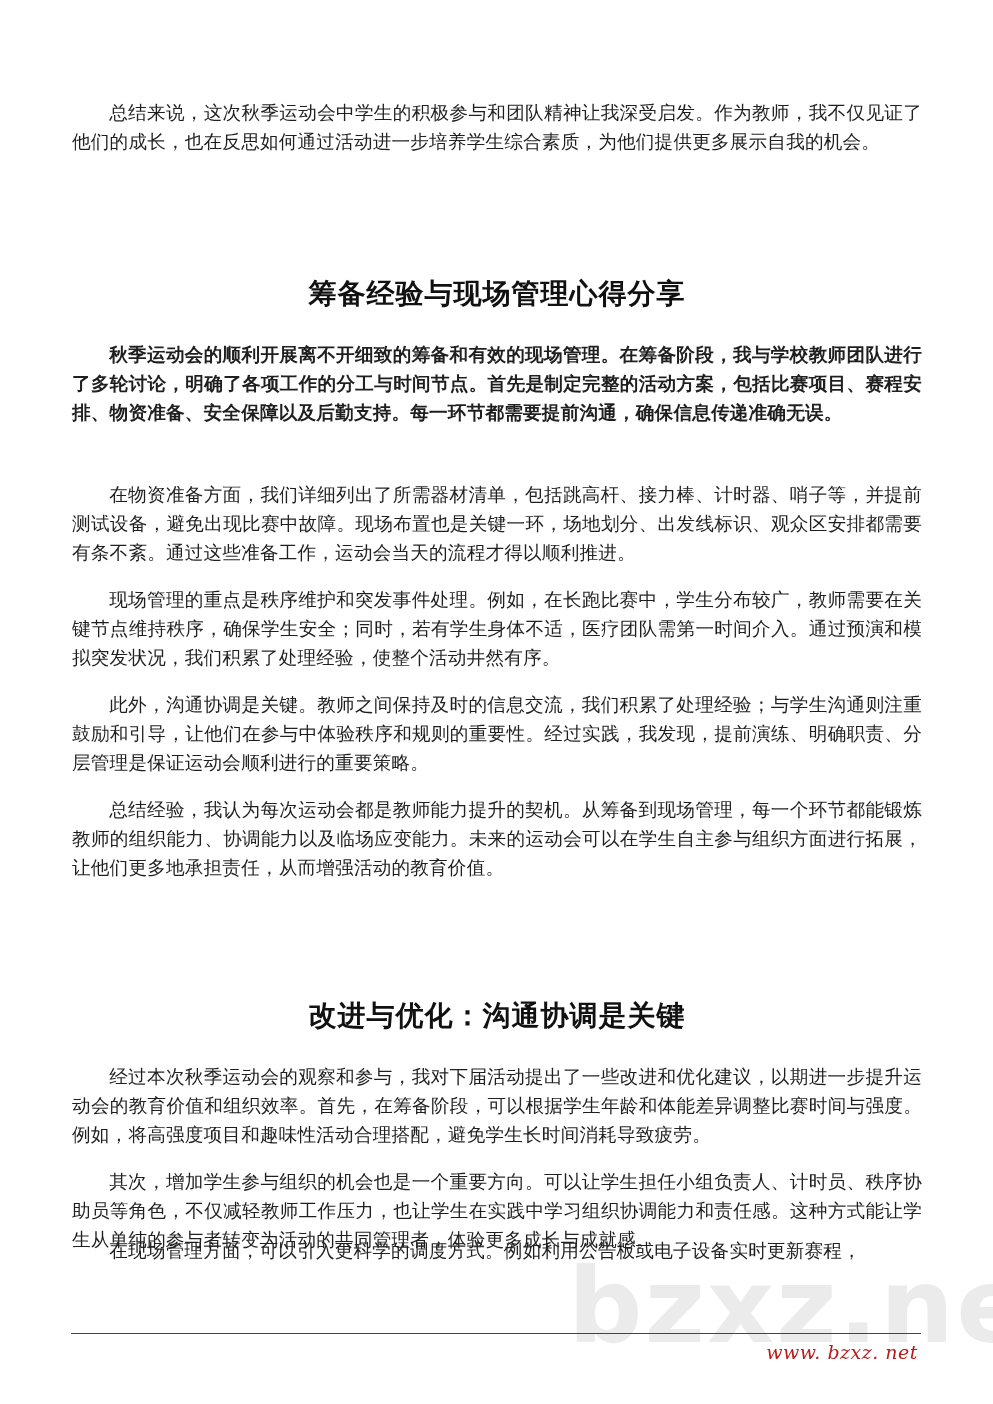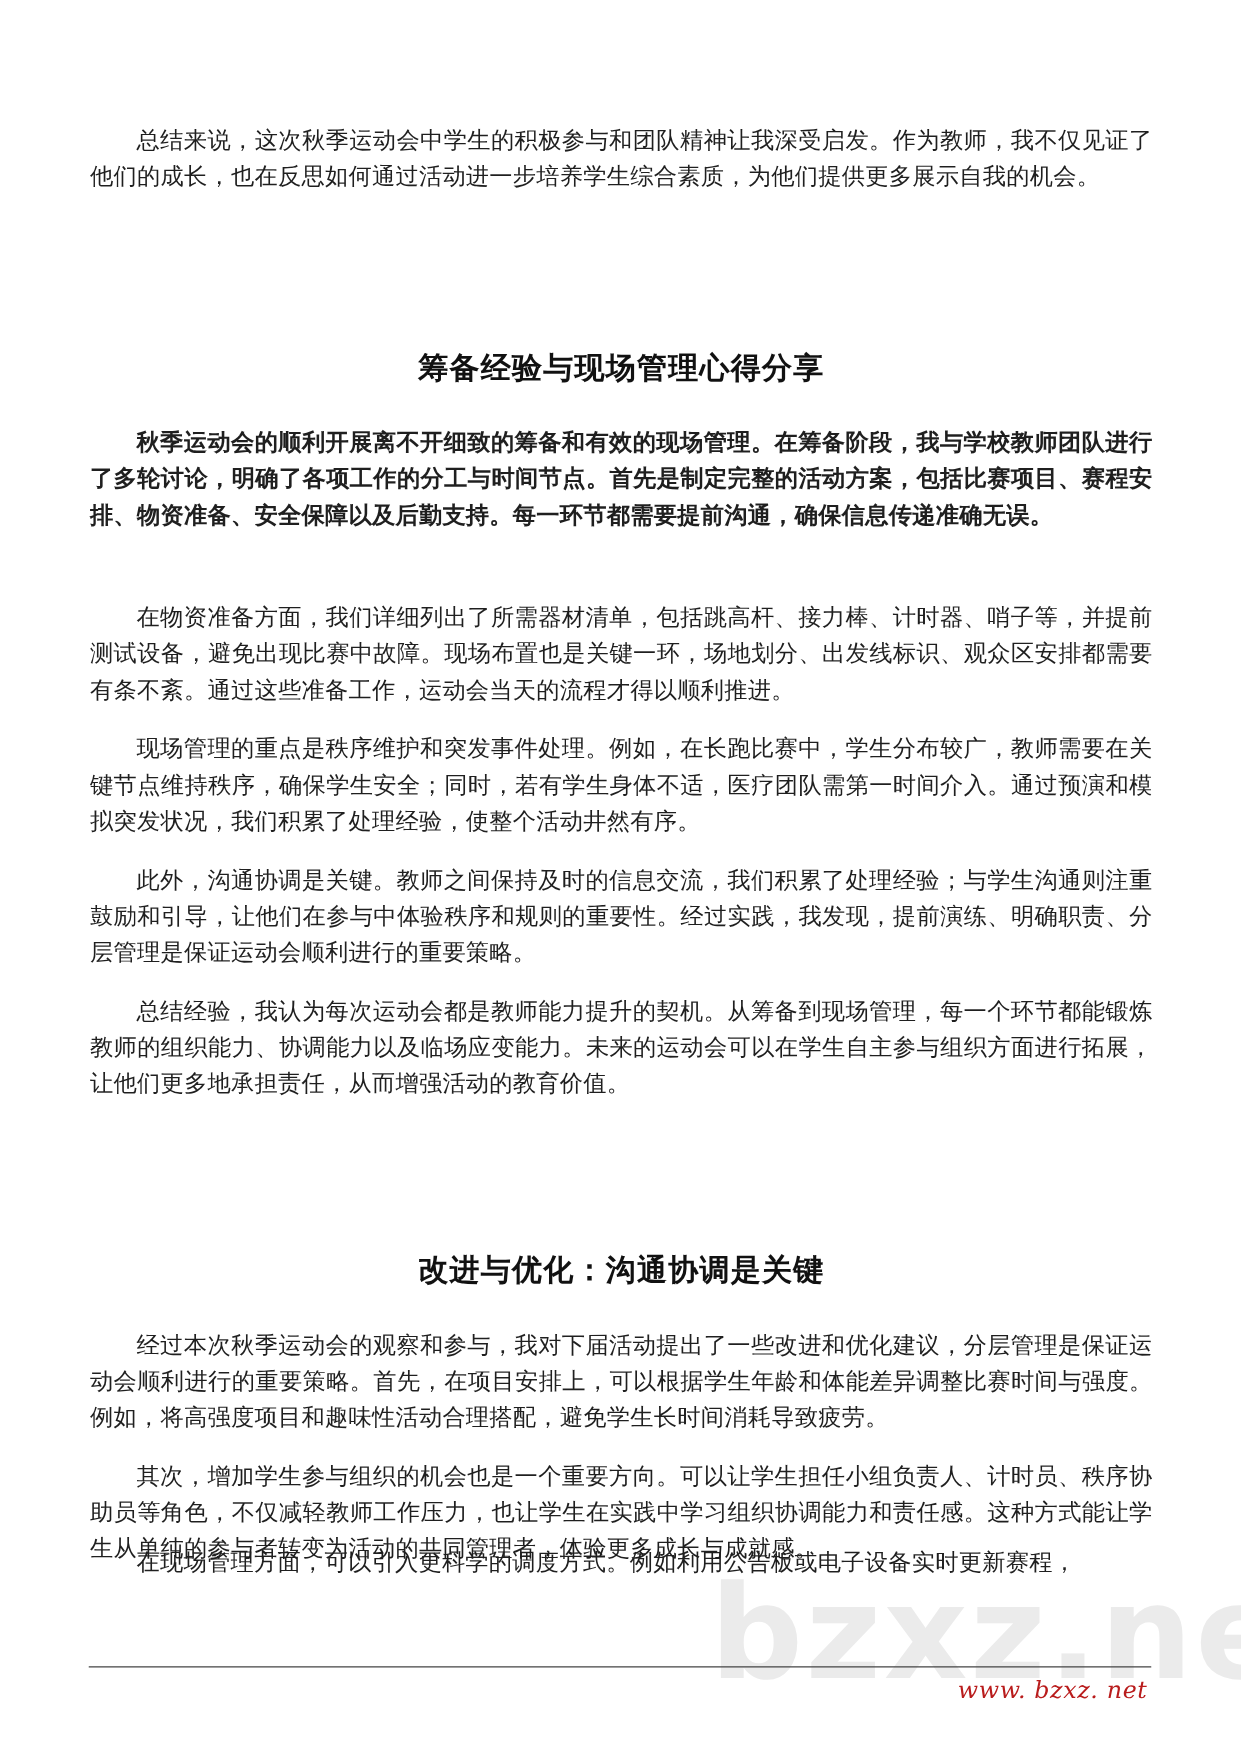"筹备经验与现场管理心得分享" .heading { font-size: 24px -> 28px }
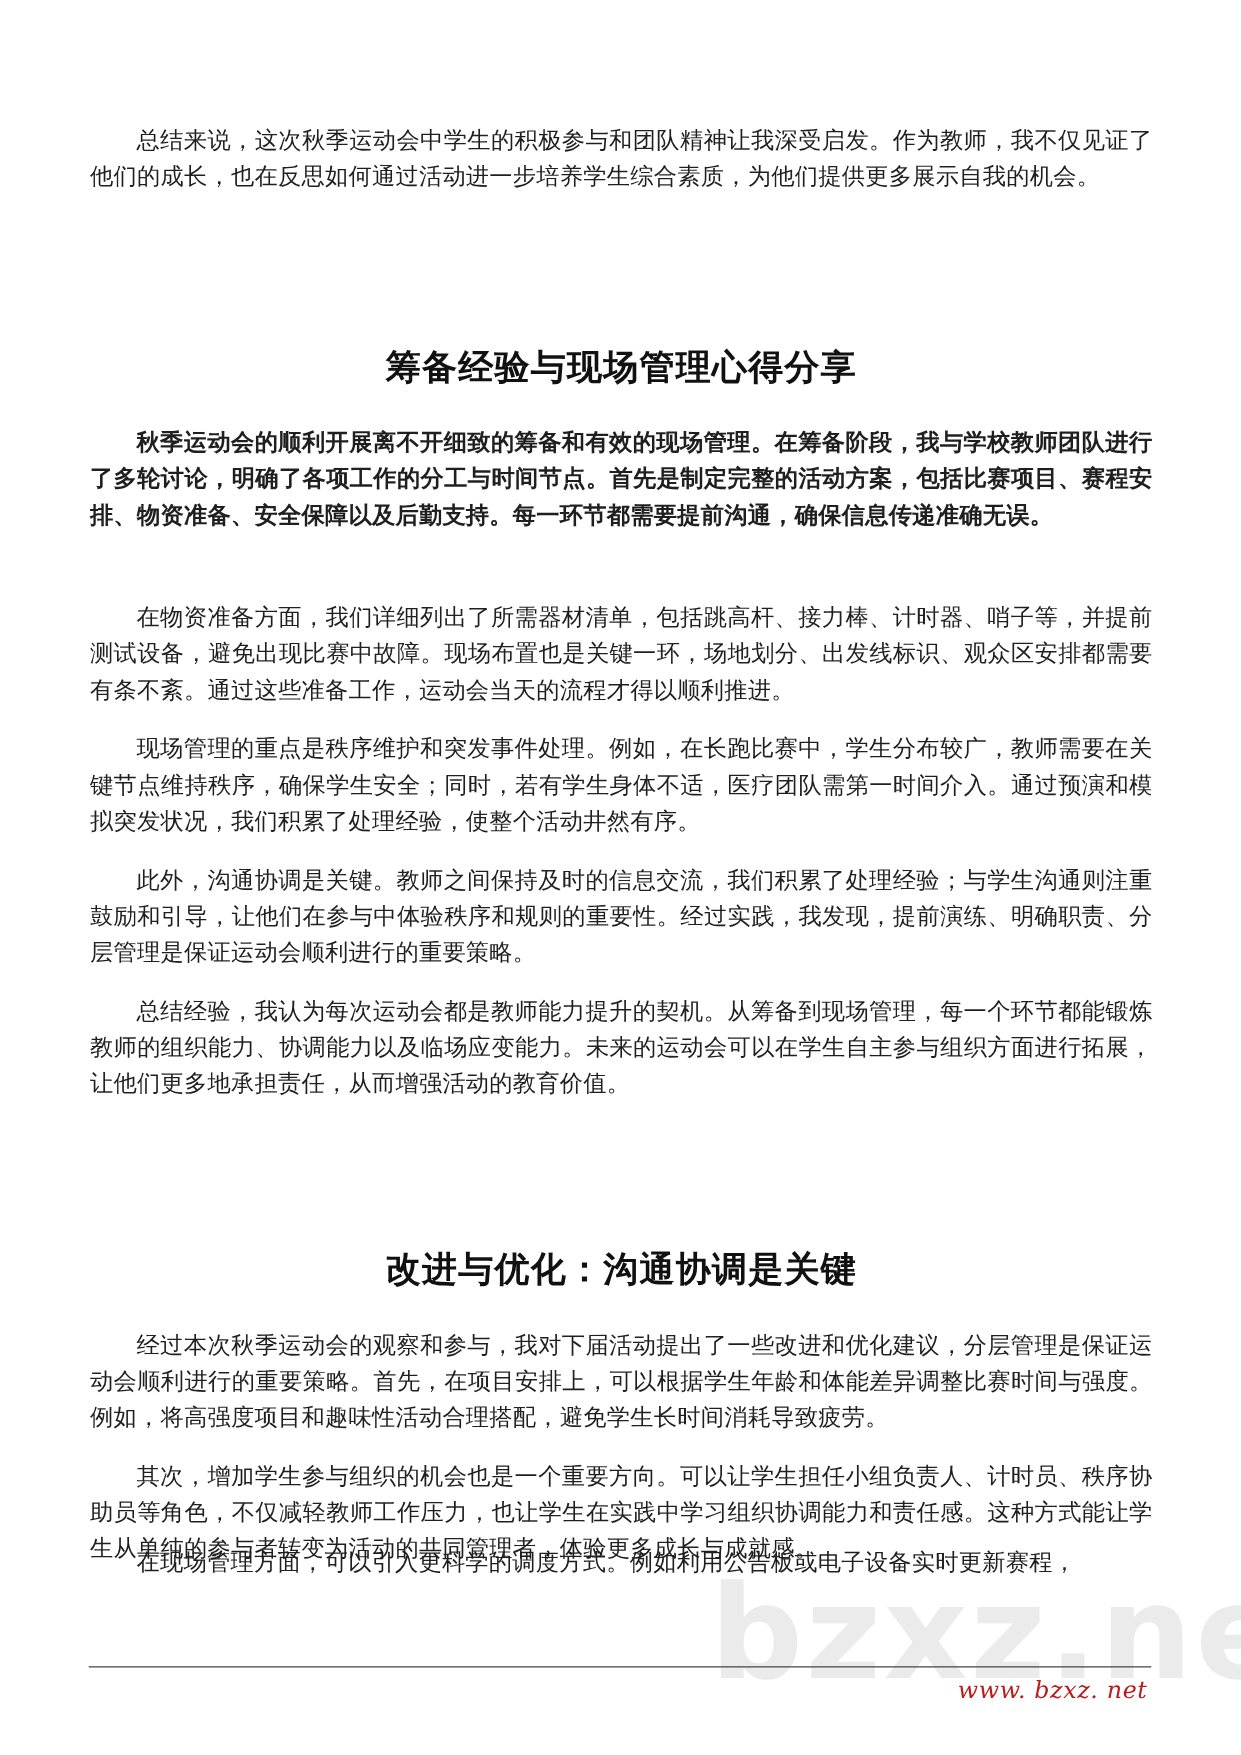"经过本次秋季运动会的观察和参与，我对下届活动提出了一些改进和优化建议，分层管理是" p.para { text: 分层管理是保证运动会顺利进行的重要策略。首先，在项目安排上 -> 以期进一步提升运动会的教育价值和组织效率。首先，在筹备阶段 }
